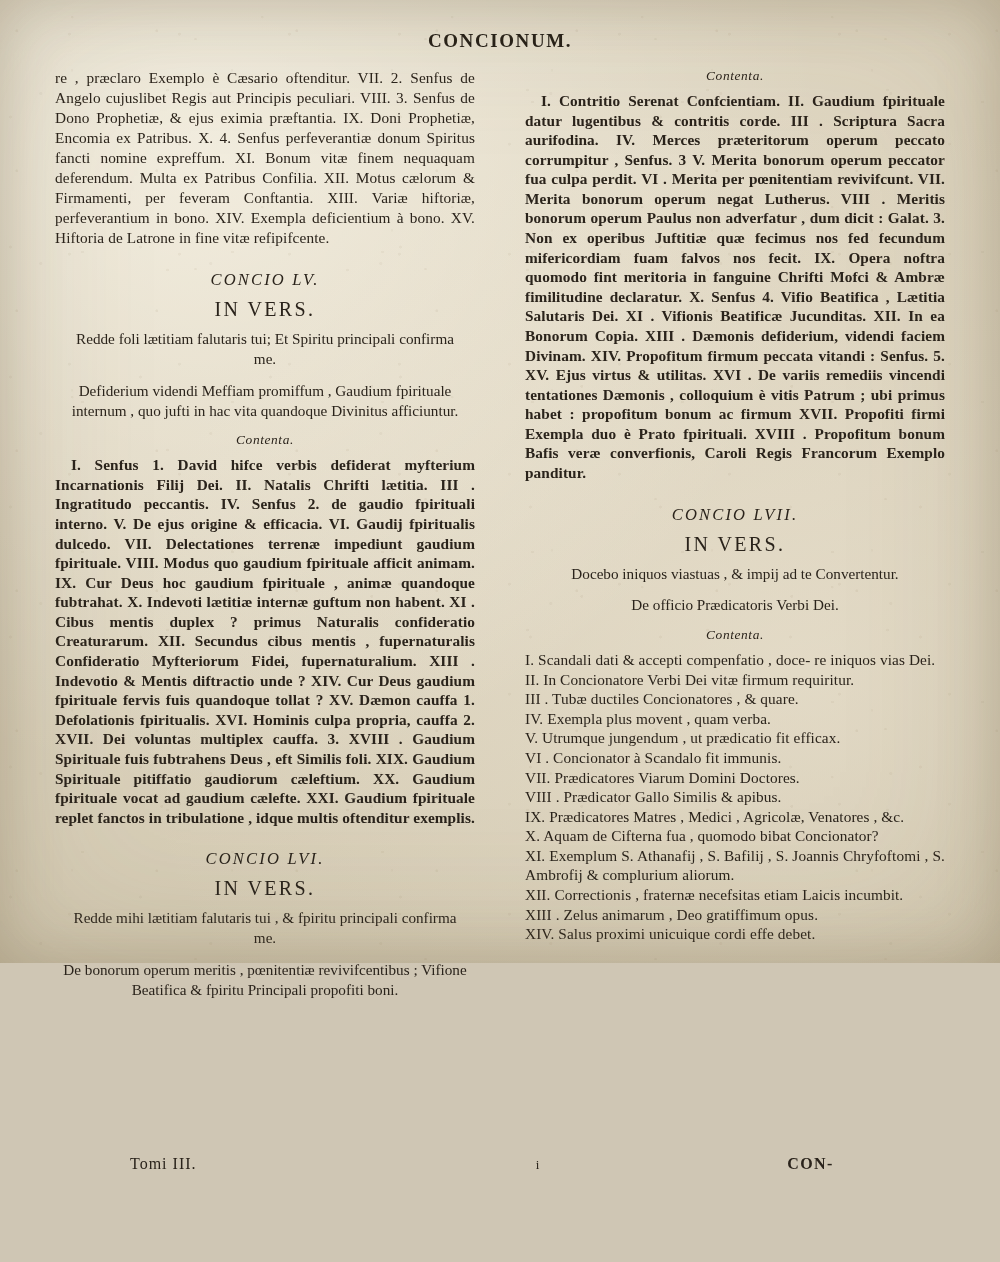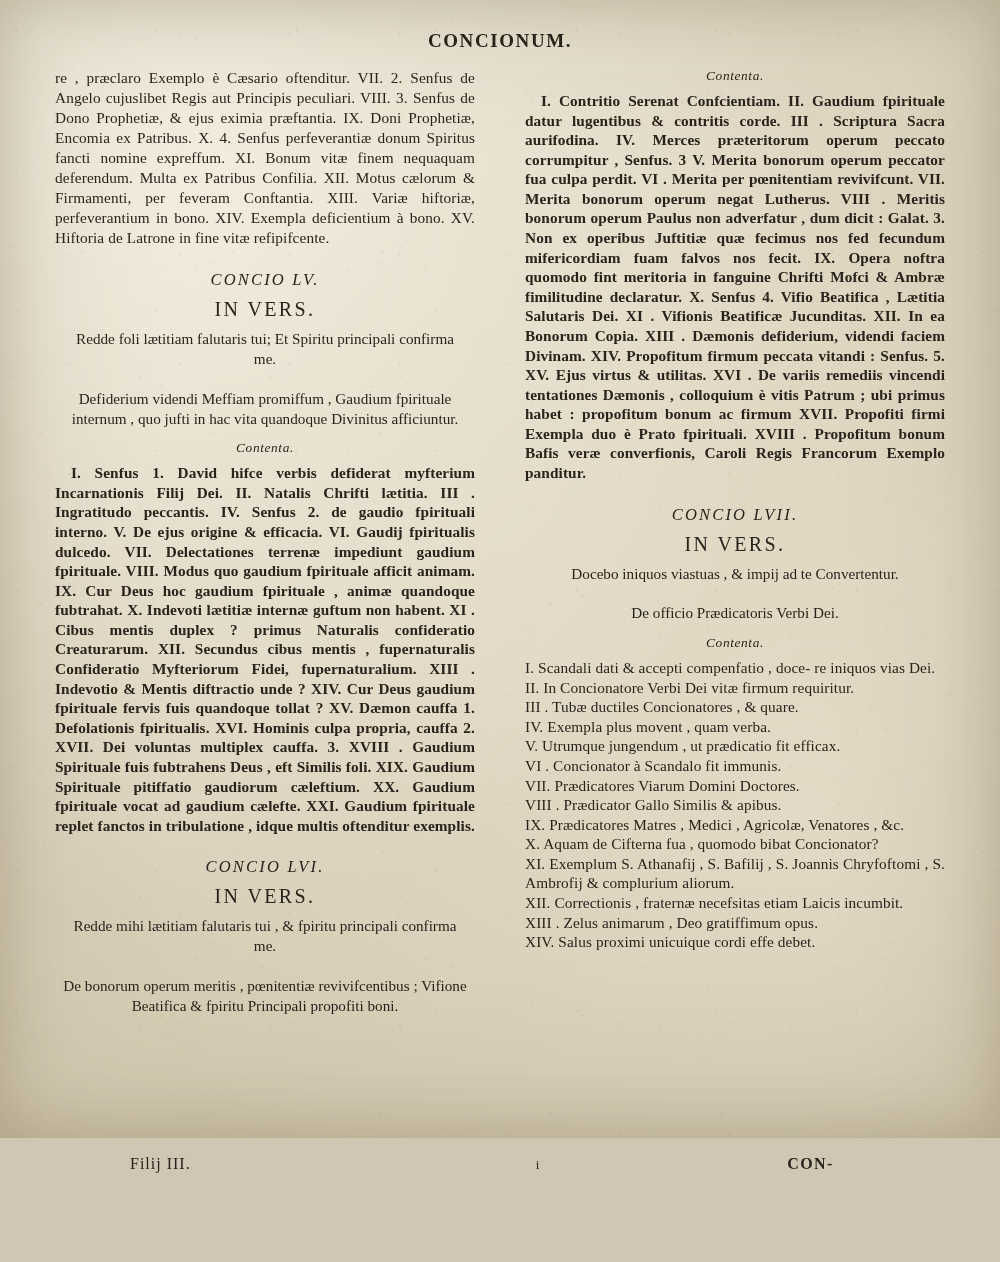"CONCIONUM." .page { height: 1138px -> 963px }
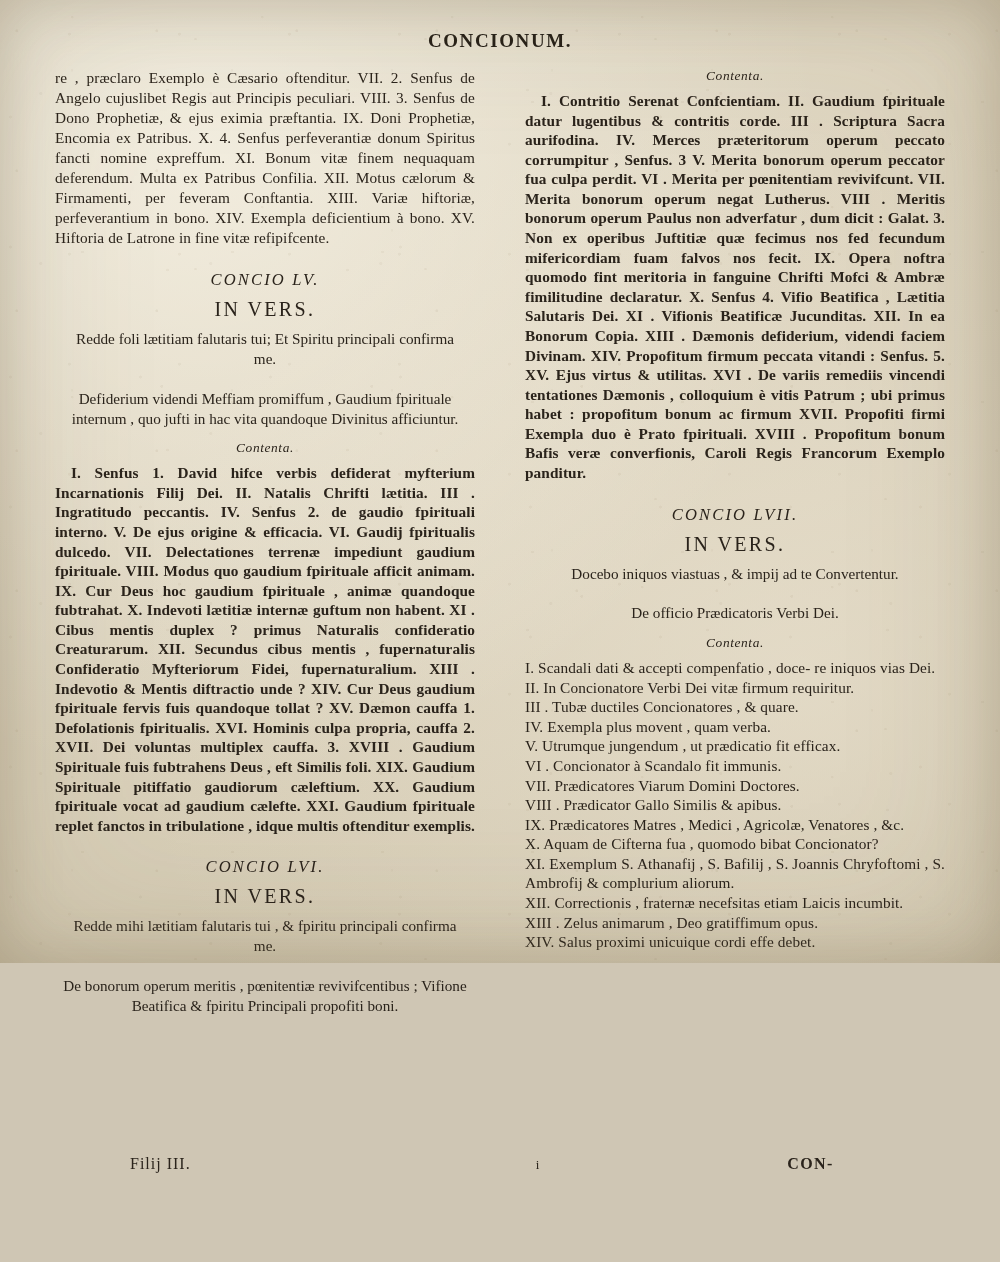"Defiderium videndi Meffiam promiffum ," .abstract { margin: 20px 6px 12px -> 12px 6px 12px }
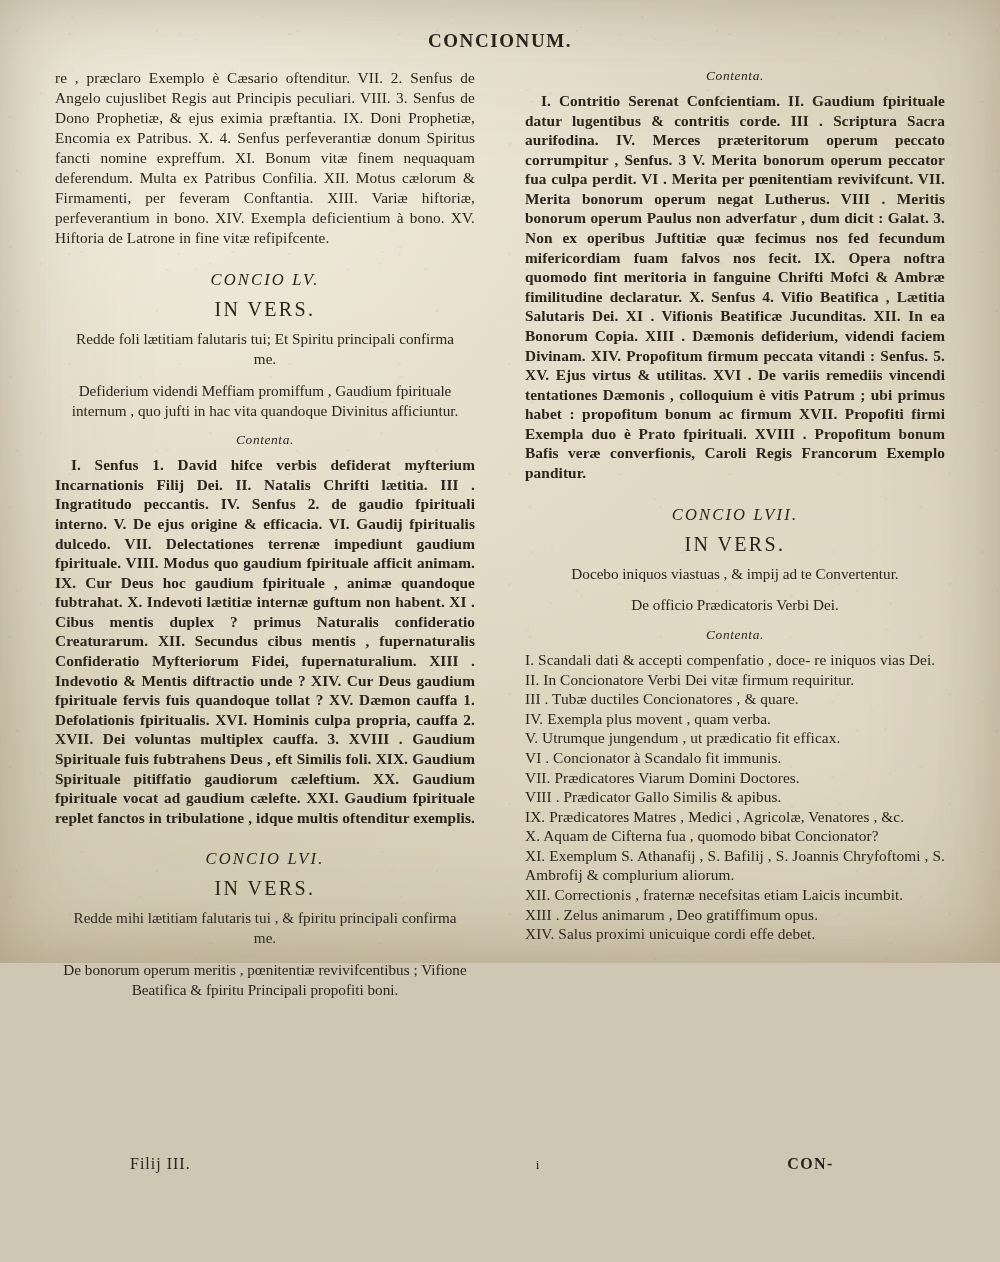"Filij III." div.sig-left { text: Filij -> Tomi }
